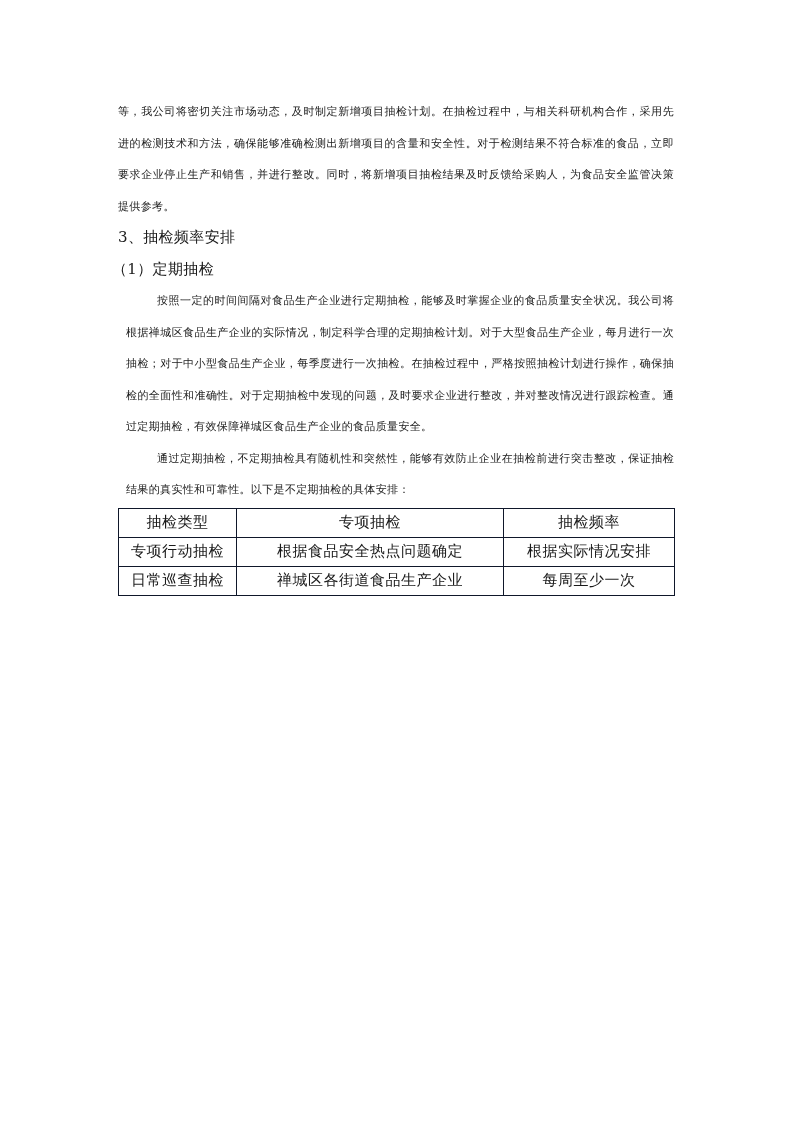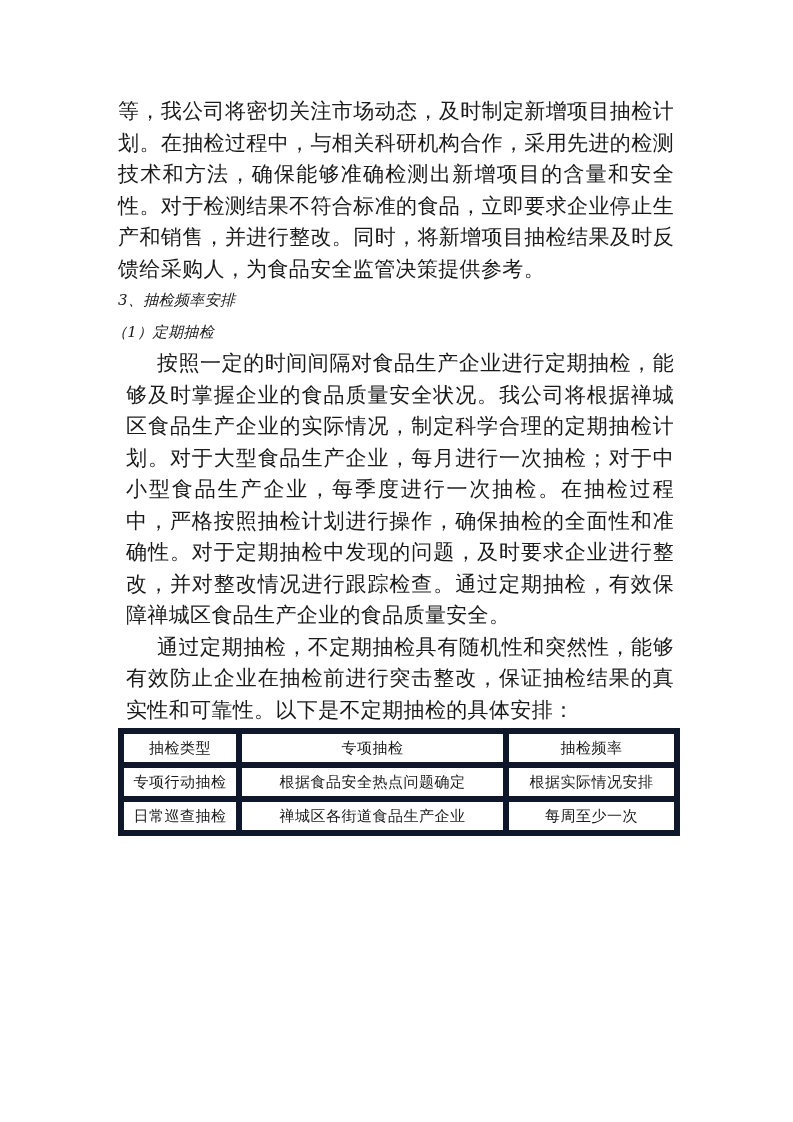"等，我公司将密切关注市场动态，及时制定新增项目抽检计划。在抽检过程中，与相关科研" .p { font-size: 21px -> 11px }
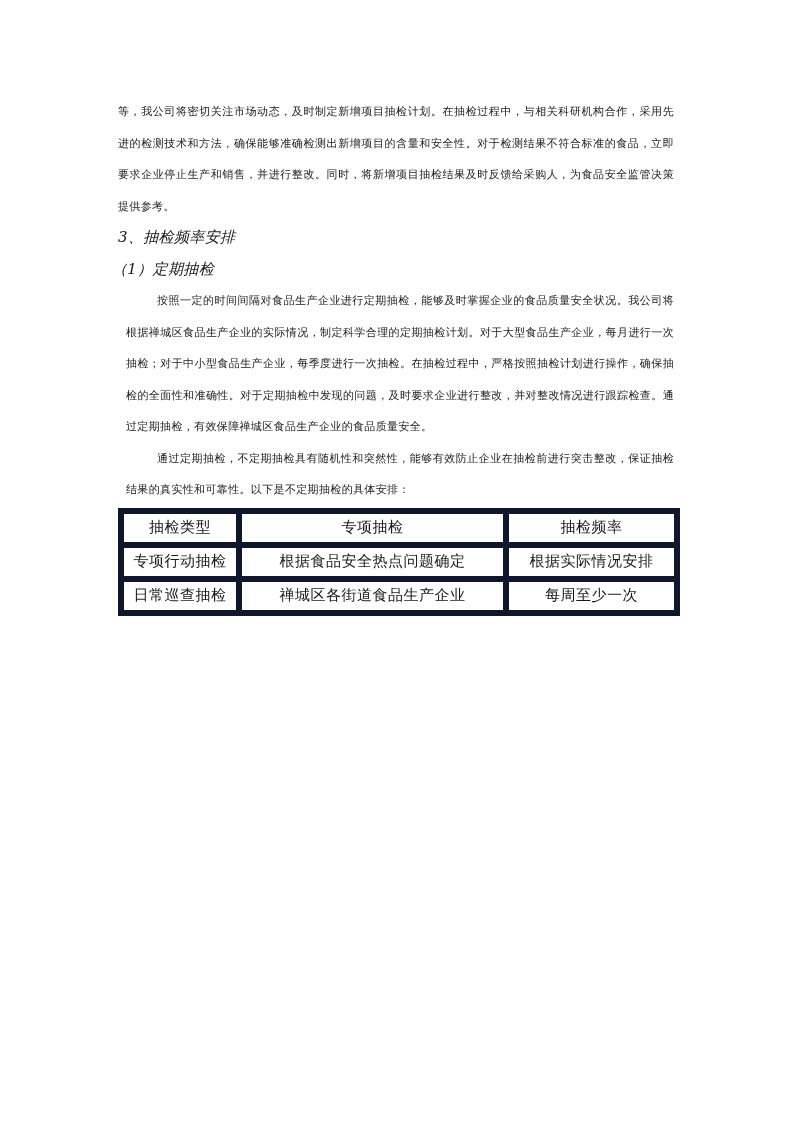"3、抽检频率安排" .heading { font-style: italic -> none }
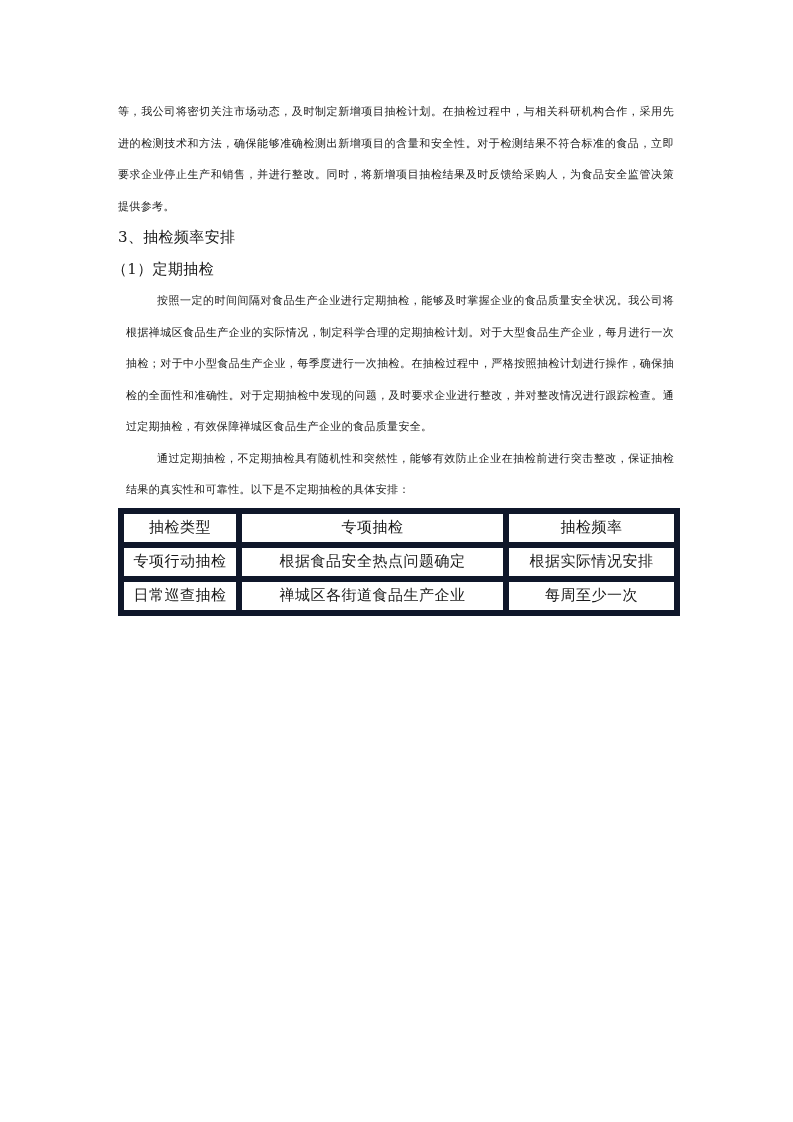"抽检类型" table.sched td, table.sched th { border: 6px solid #0f172a -> 1px solid #0f172a }
